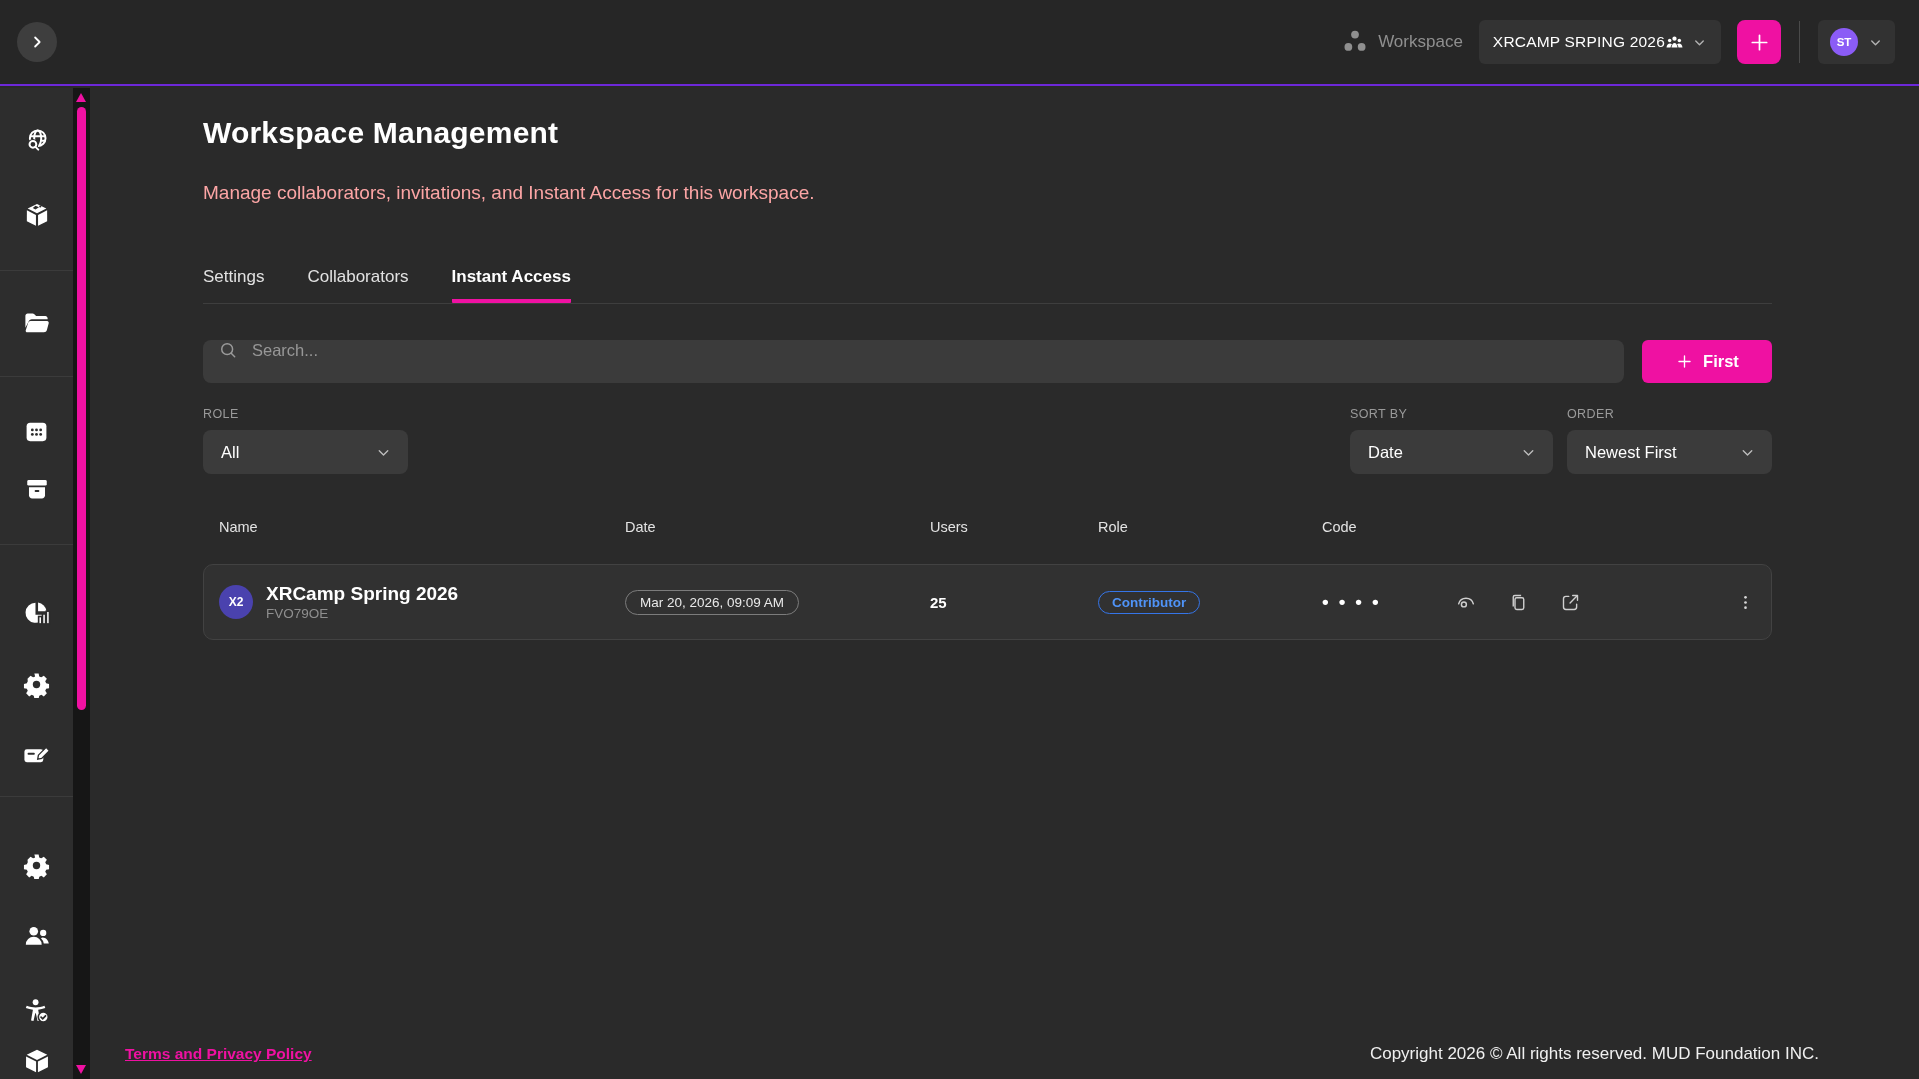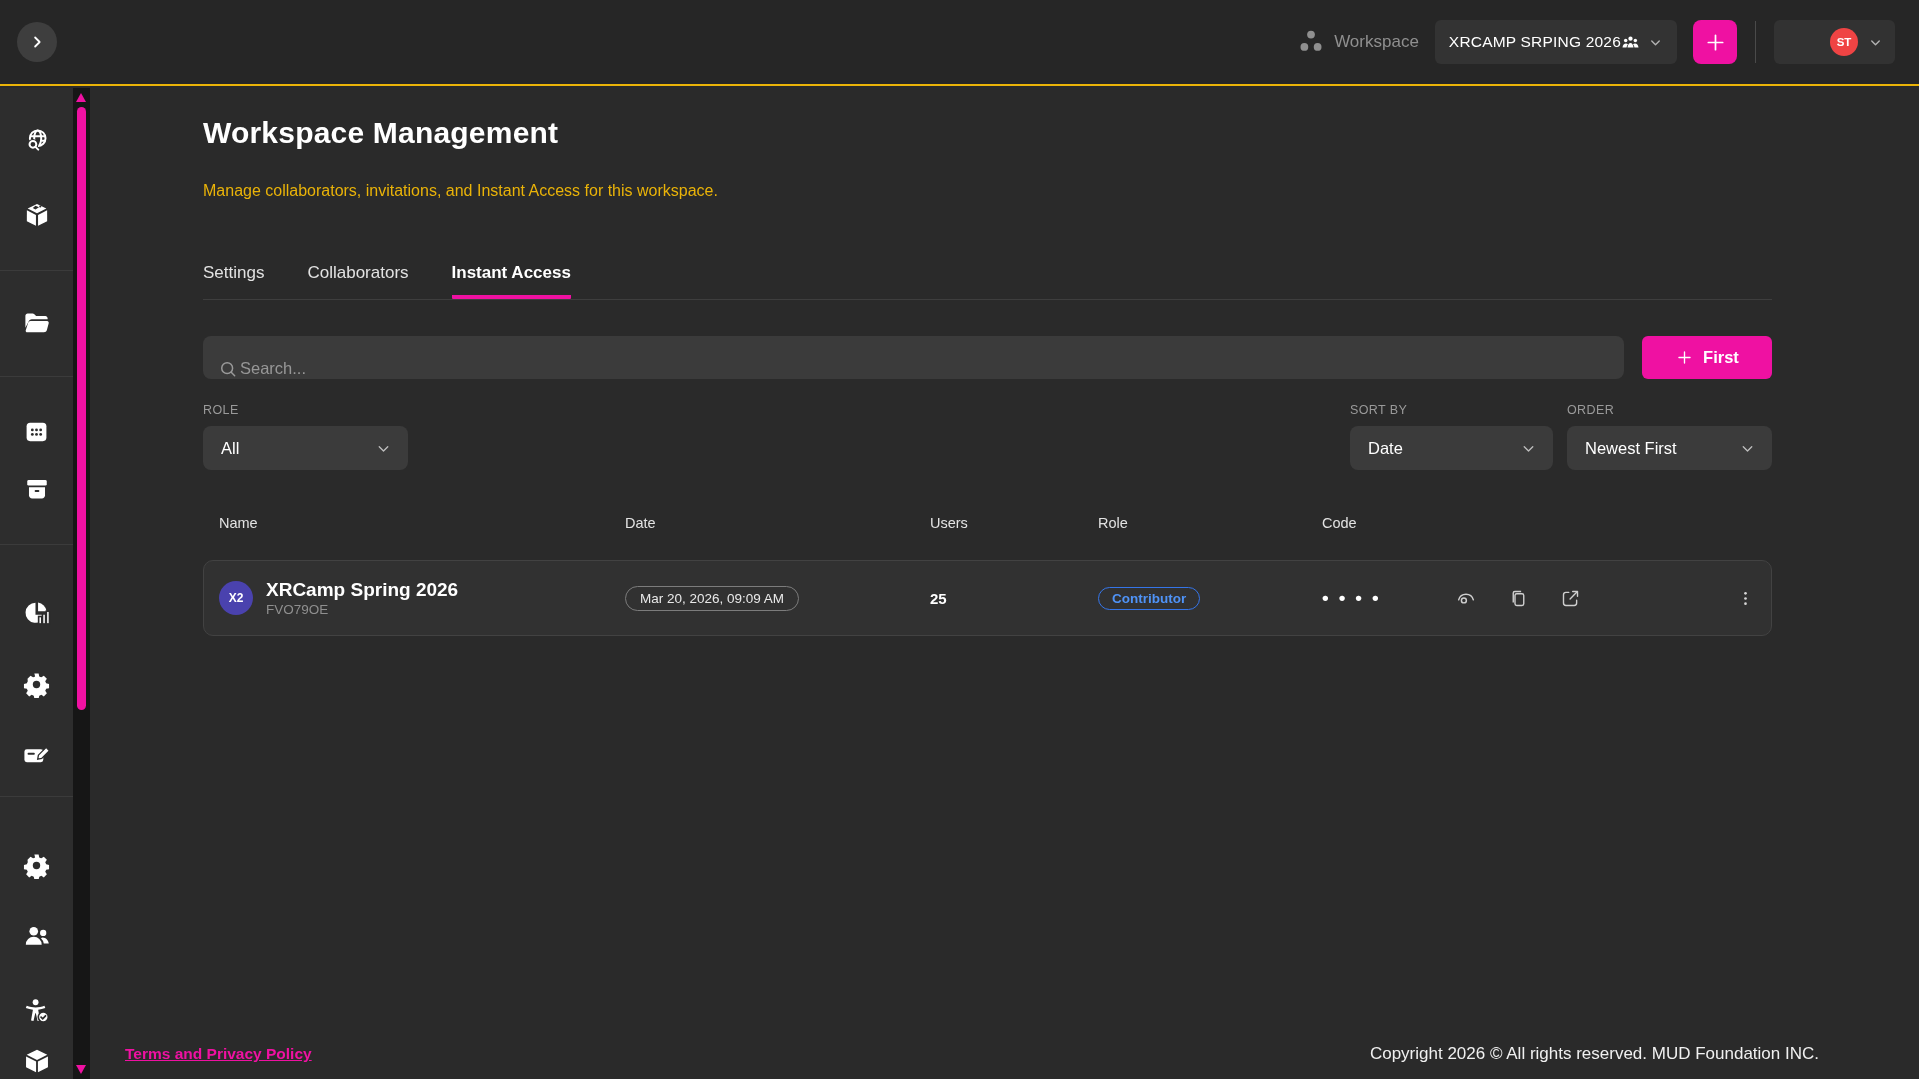"Workspace" .topbar { border-bottom: 2px solid #eab308 -> 2px solid #6d28d9 }
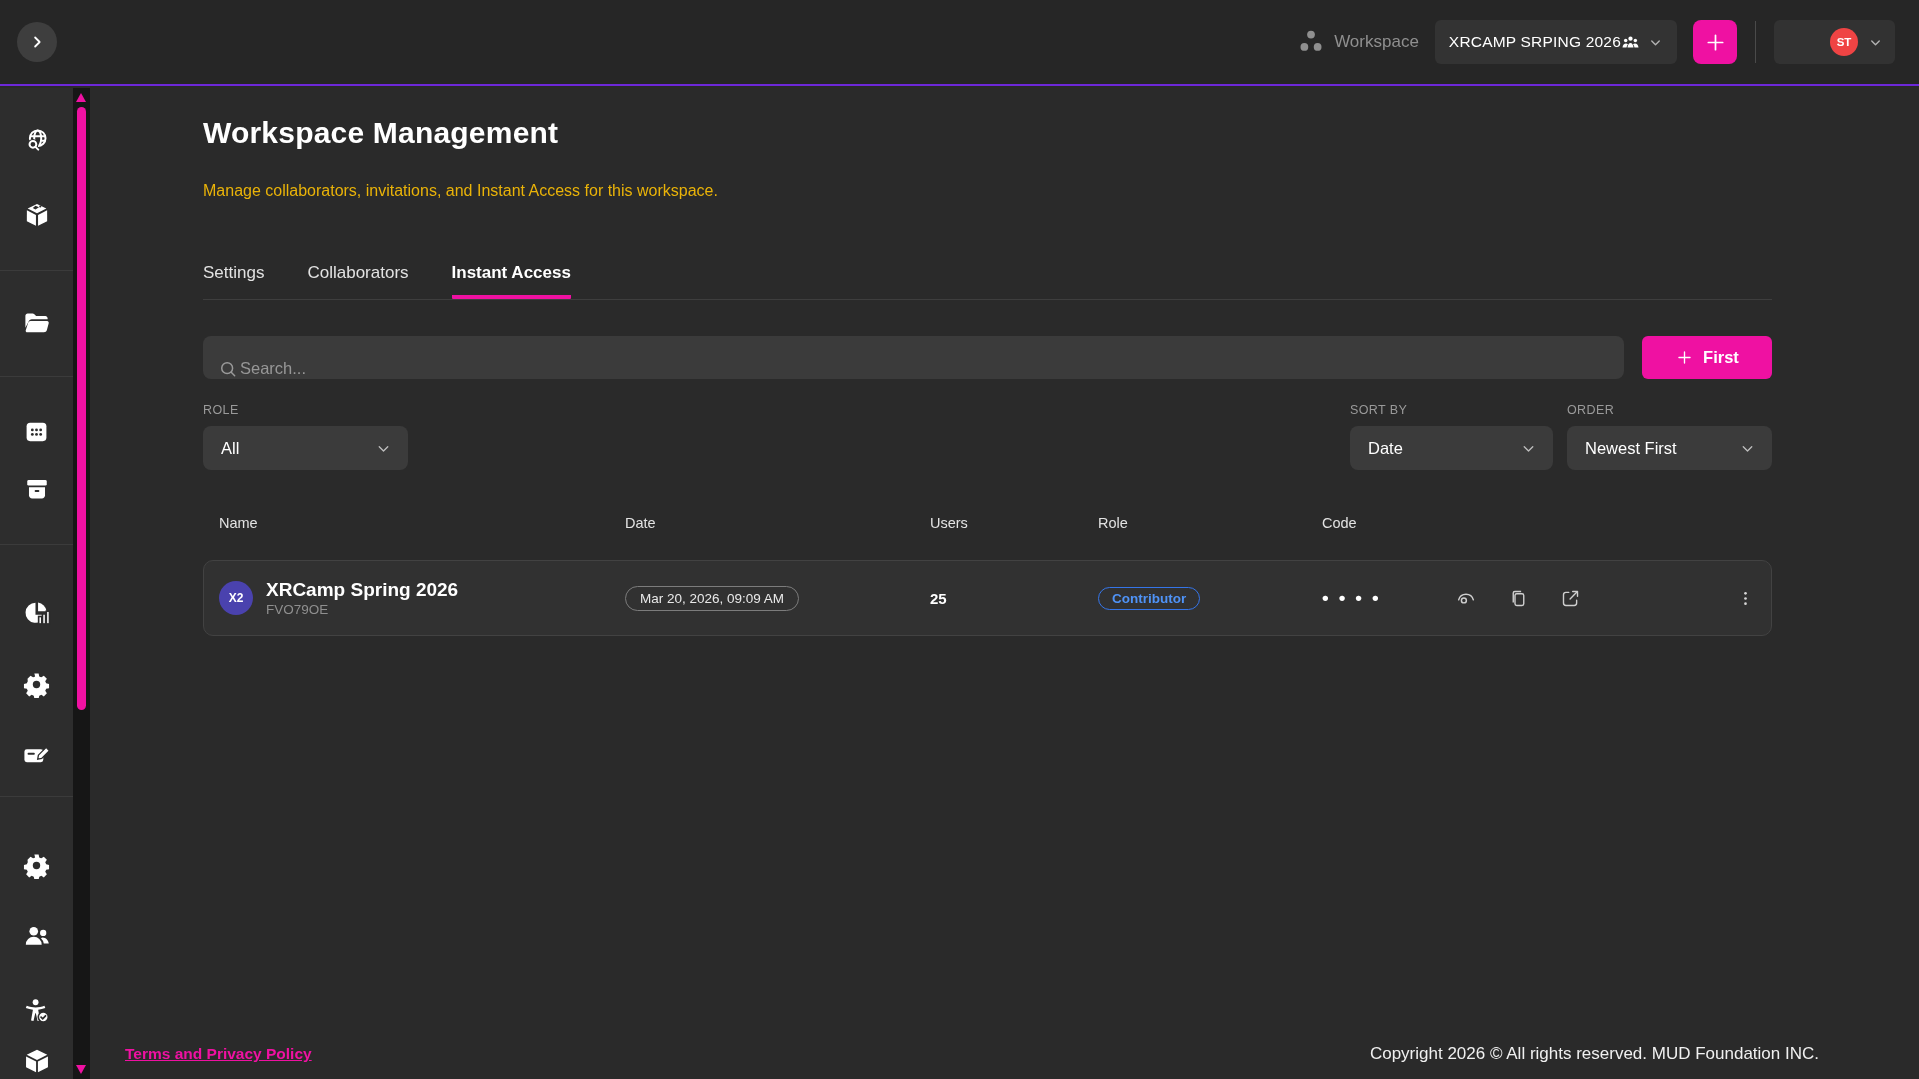"ST" .avatar-circle { background: #ef4444 -> #8b5cf6; margin-left: 44px -> none }
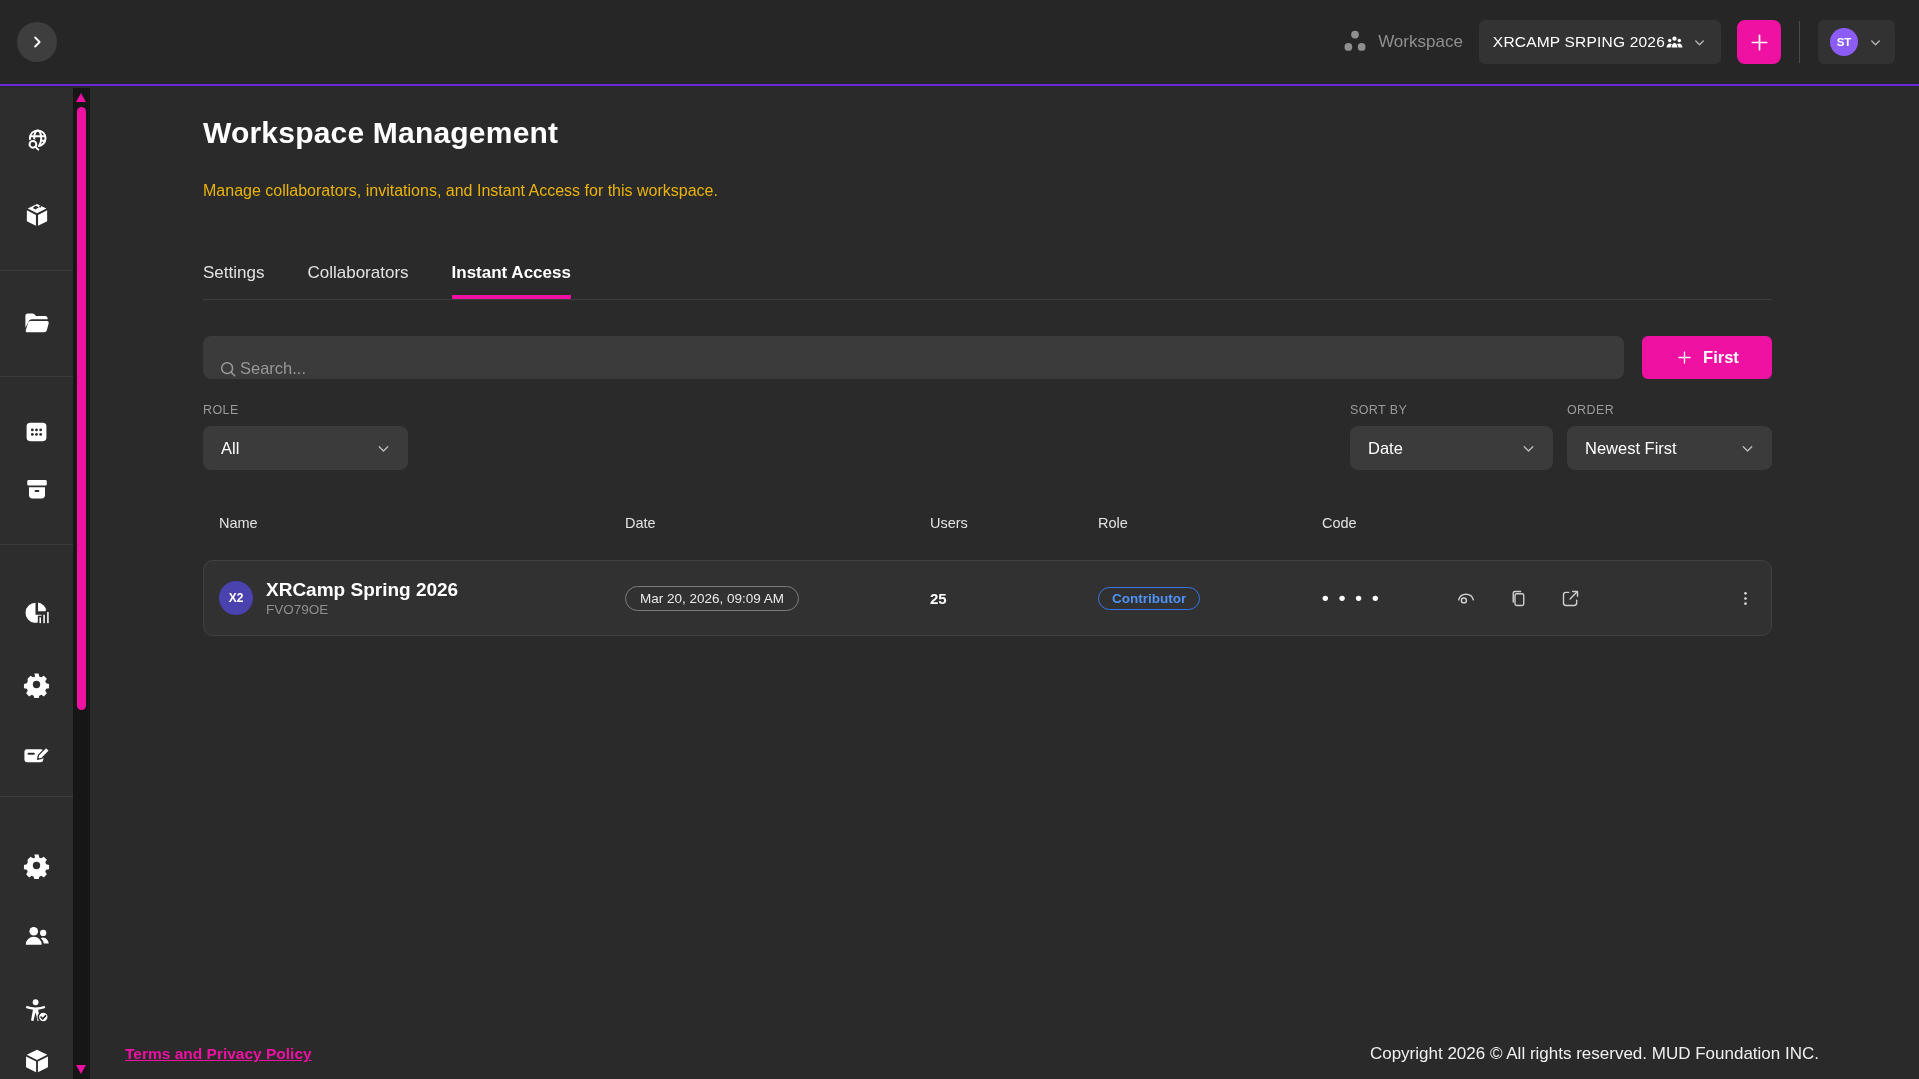"Manage collaborators, invitations, and" .page-sub { color: #eab308 -> #fca5a5; font-size: 16px -> 19px }
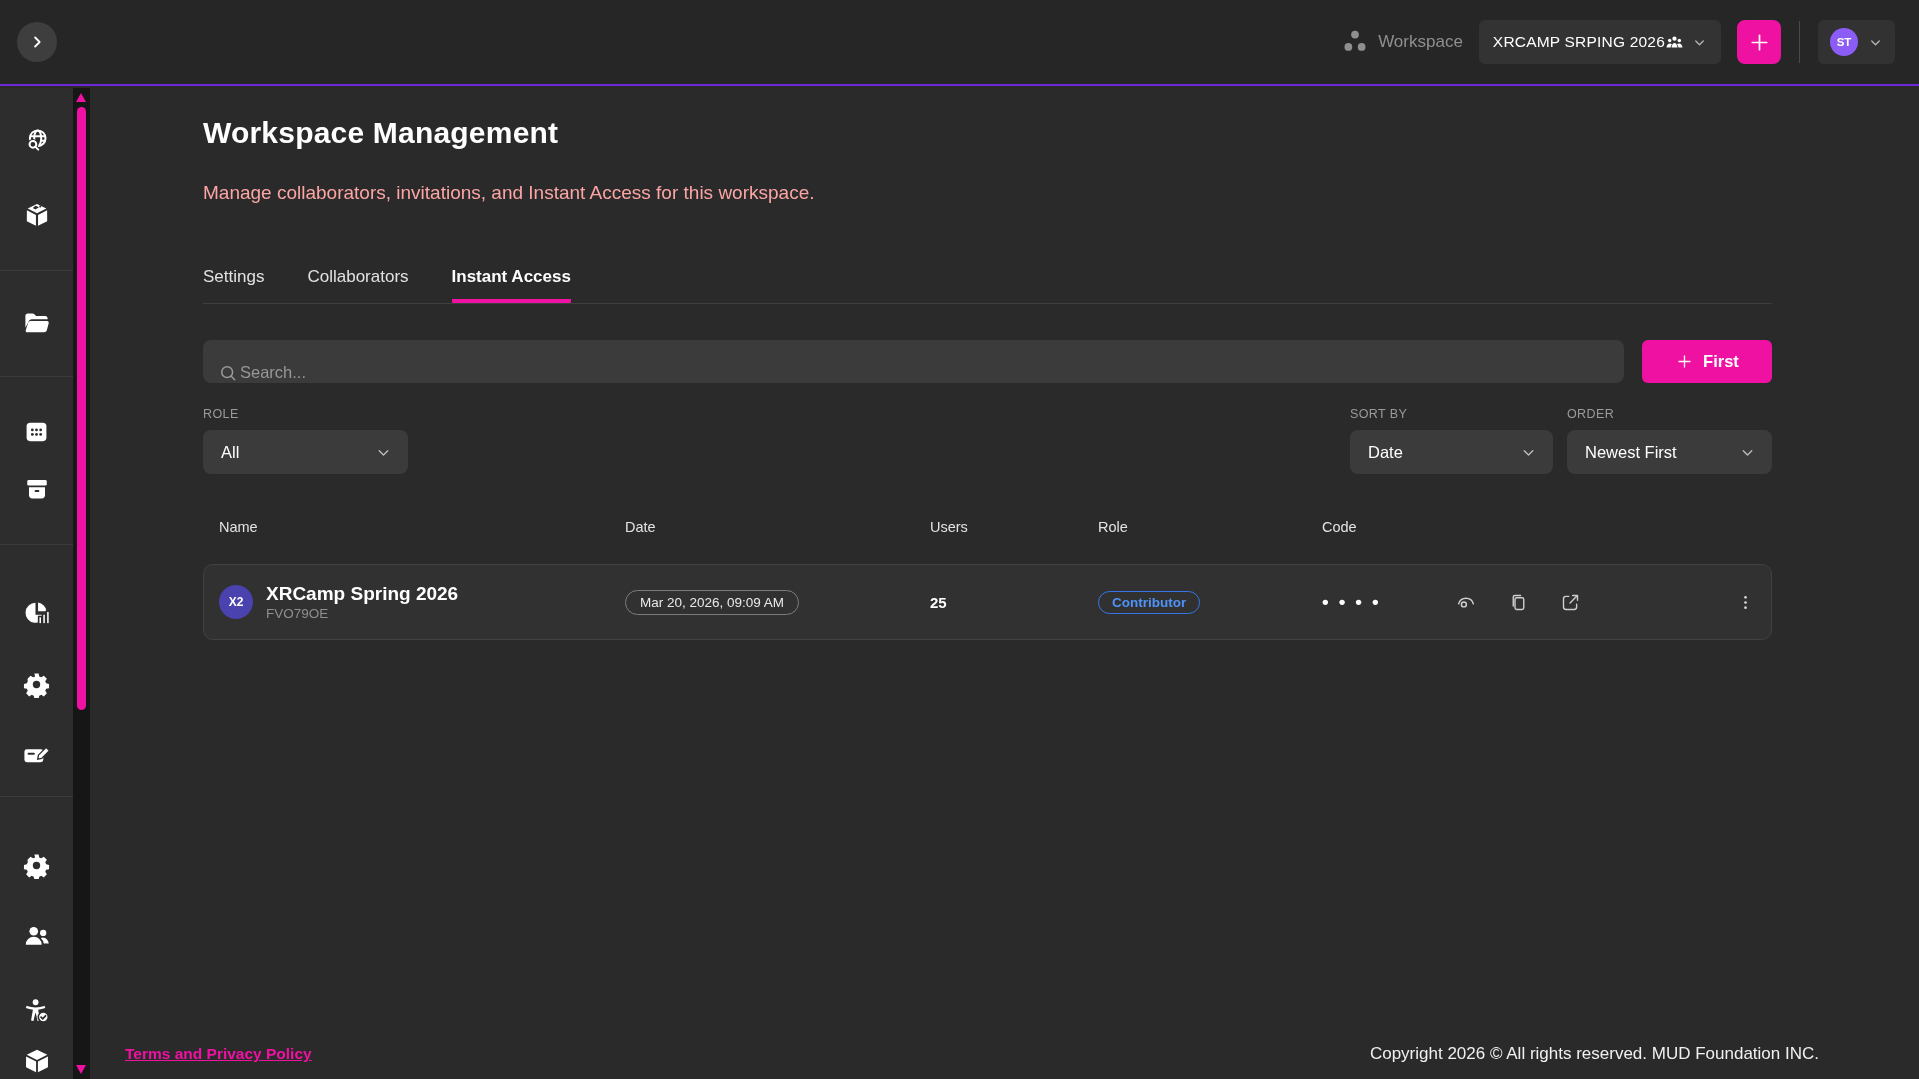"Search..." .search-box { align-items: flex-end -> flex-start; gap: none -> 12px }
